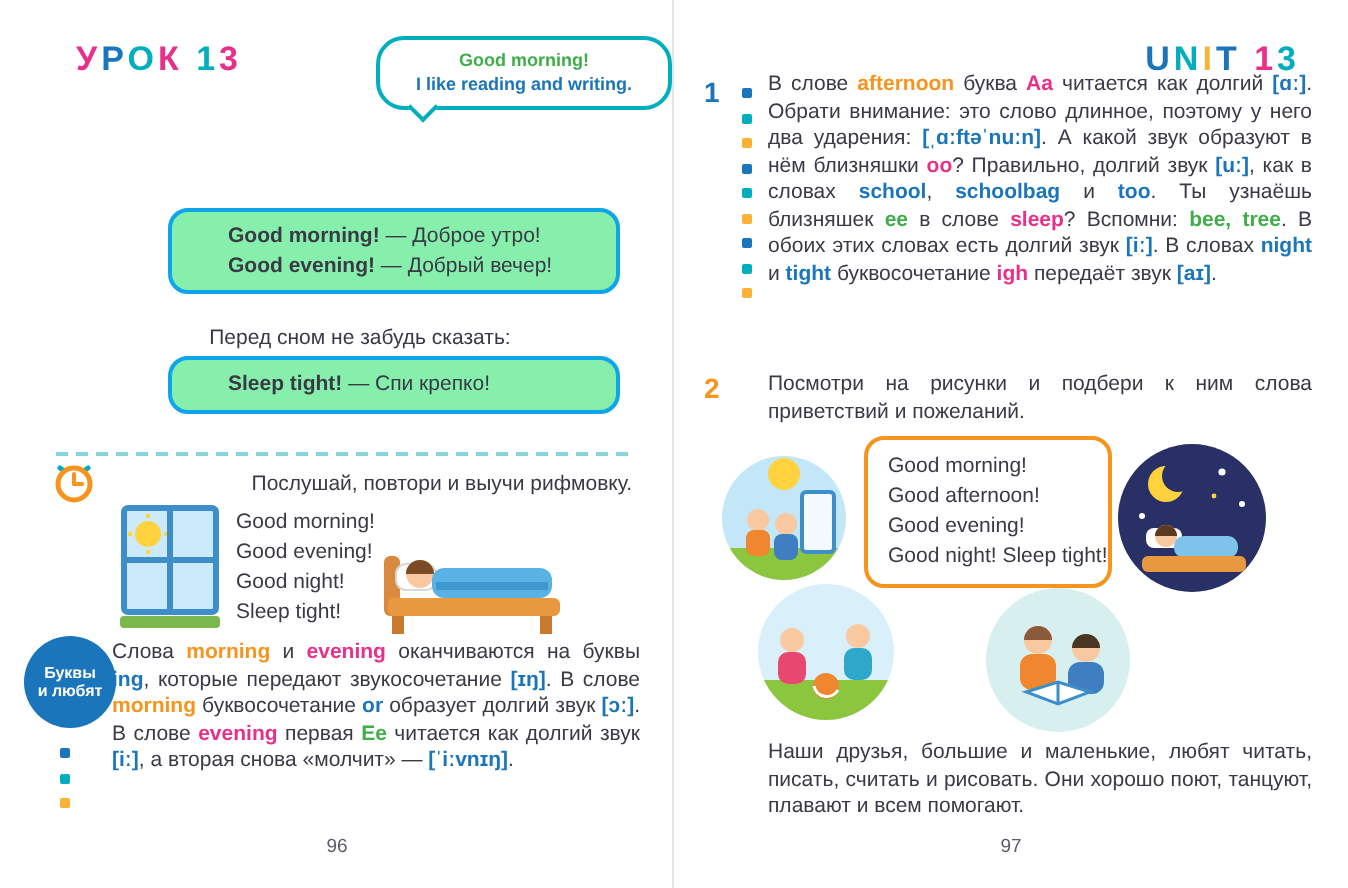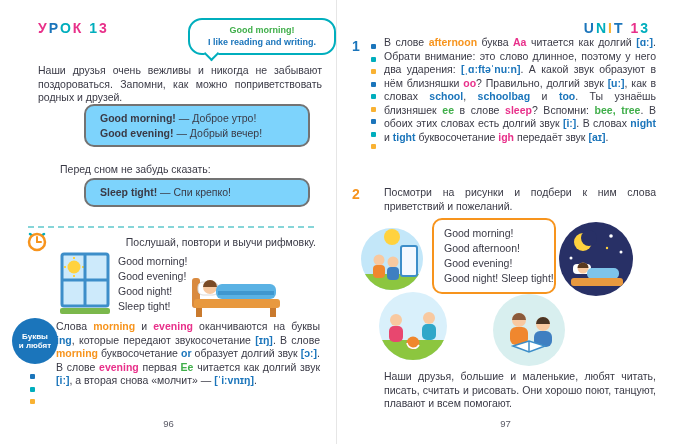"УРОК 13" .header { font-size: 14px -> 17px }
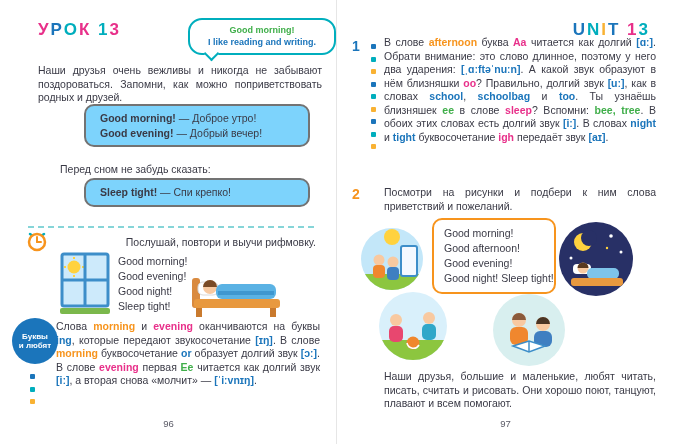"Наши друзья очень вежливы и" div.abs { html: <div>Наши друзья очень вежливы и никогда не забывают поздороваться. Запомни, как можно поприветствовать родных и друзей.</div> -> none }
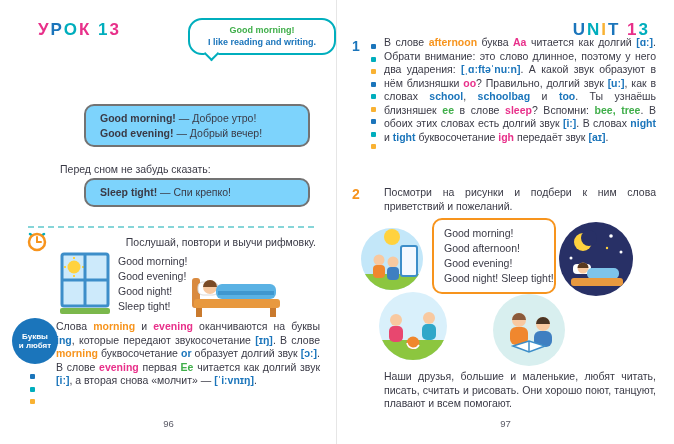"Good morning! — Доброе утро!" .frame-blue { background: #7dd3fc -> #86efac; border: 2px solid #737373 -> 2px solid #0ea5e9; padding: 5px 14px -> 5px 28px }
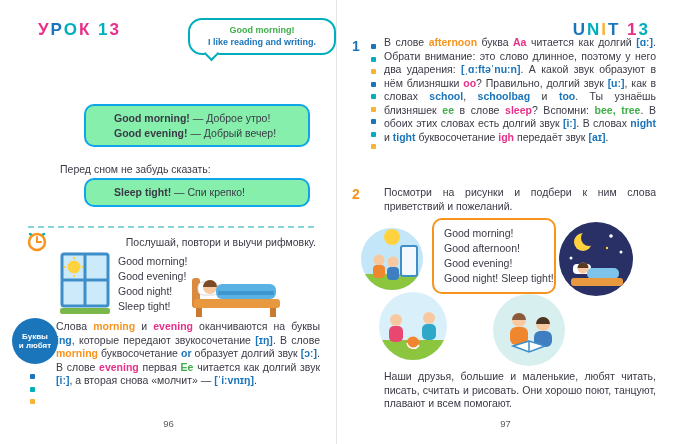"Перед сном не забудь сказать:" div.abs { text-align: left -> center }
